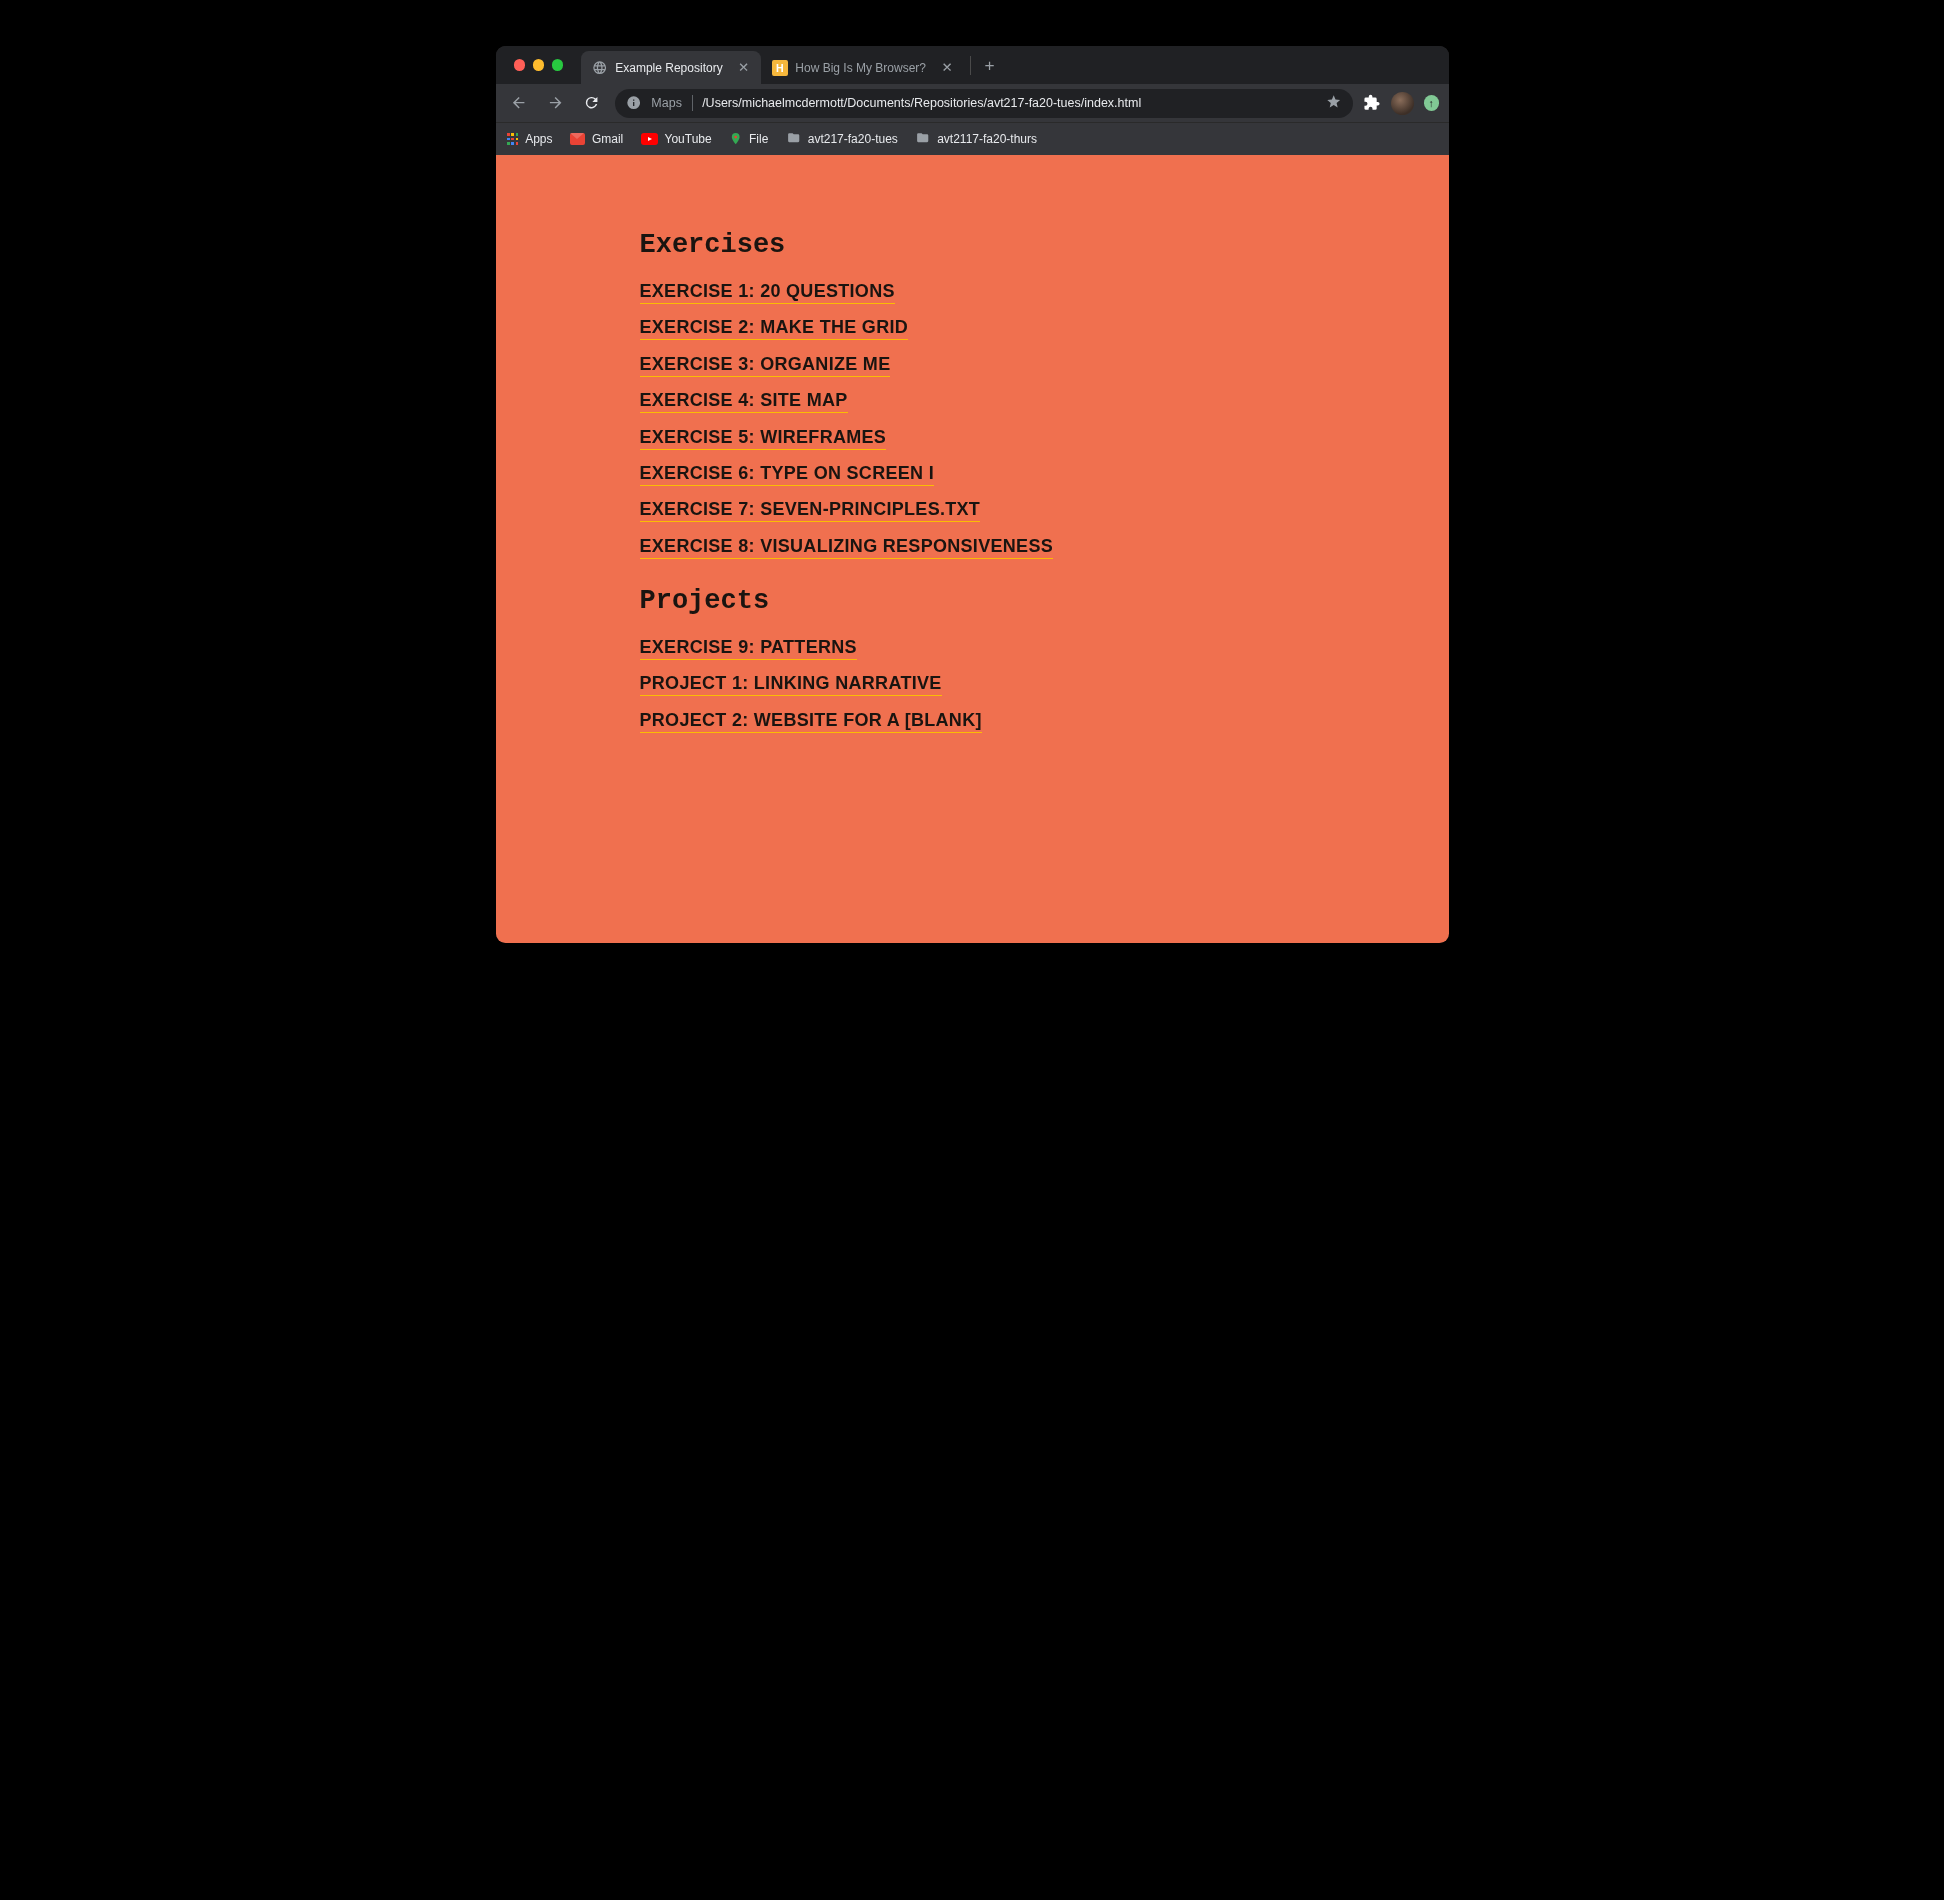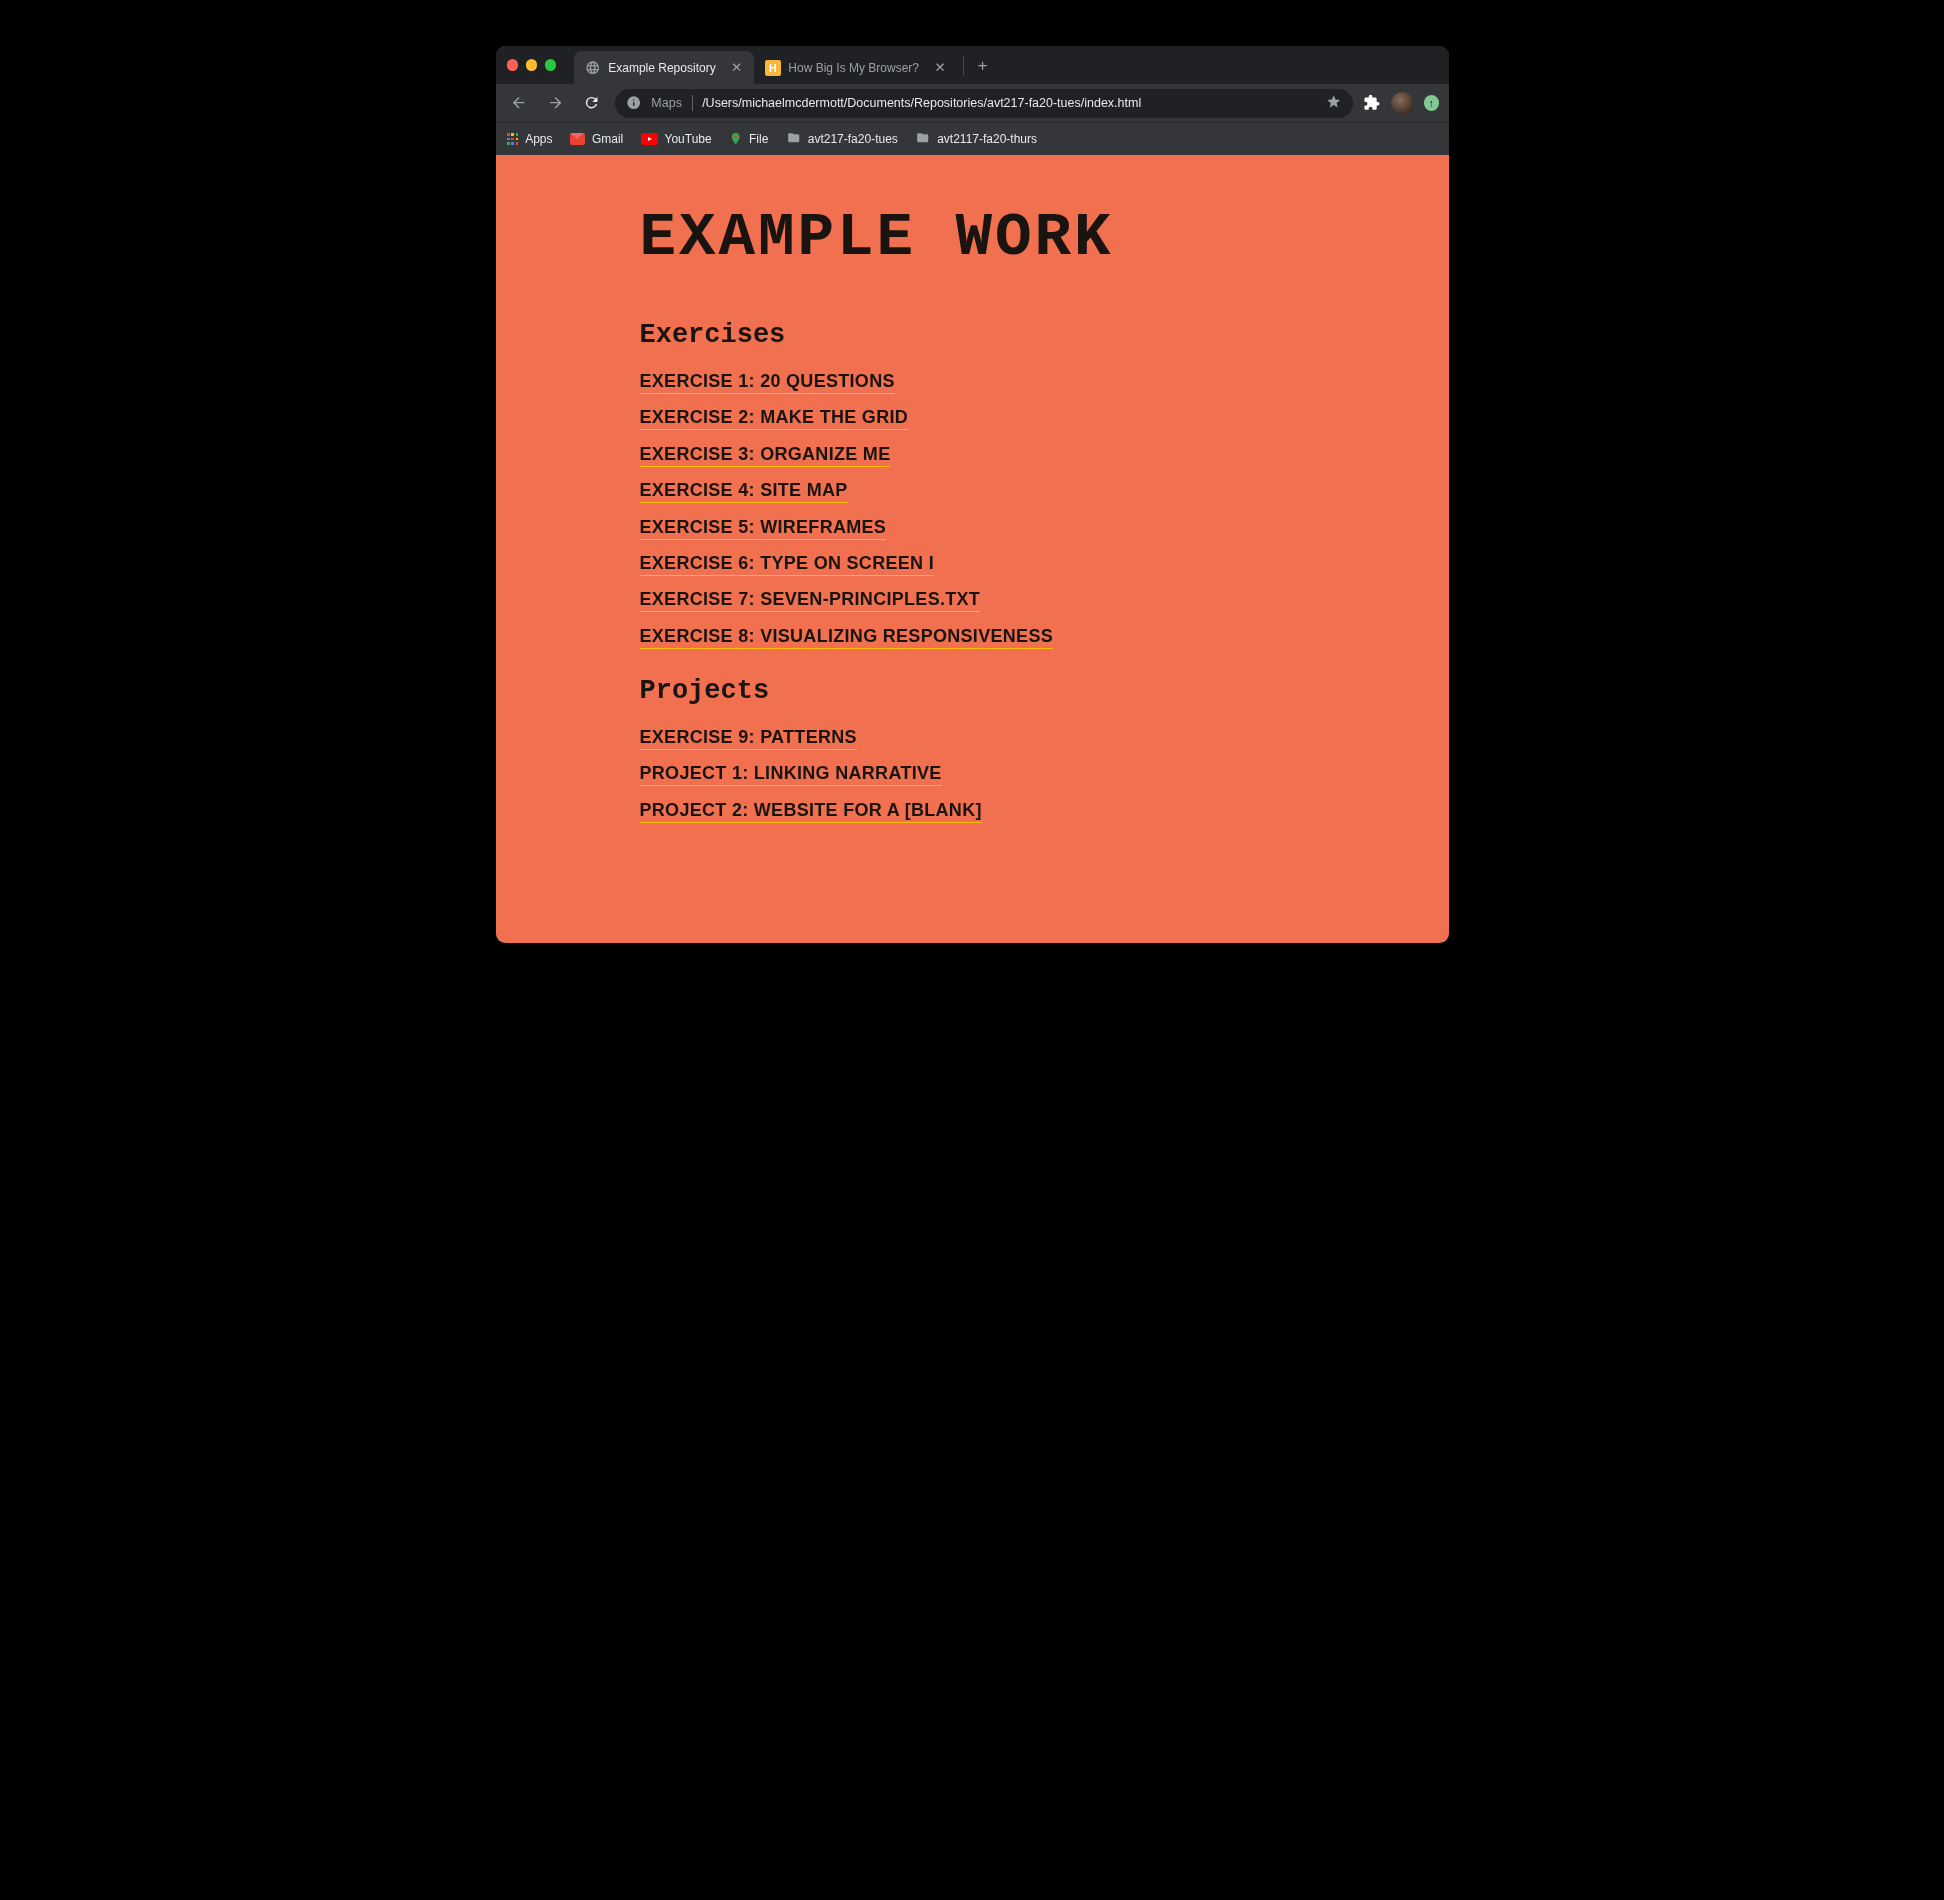"Example Repository" .tab-bar { padding: 0 11px -> 0 18px }
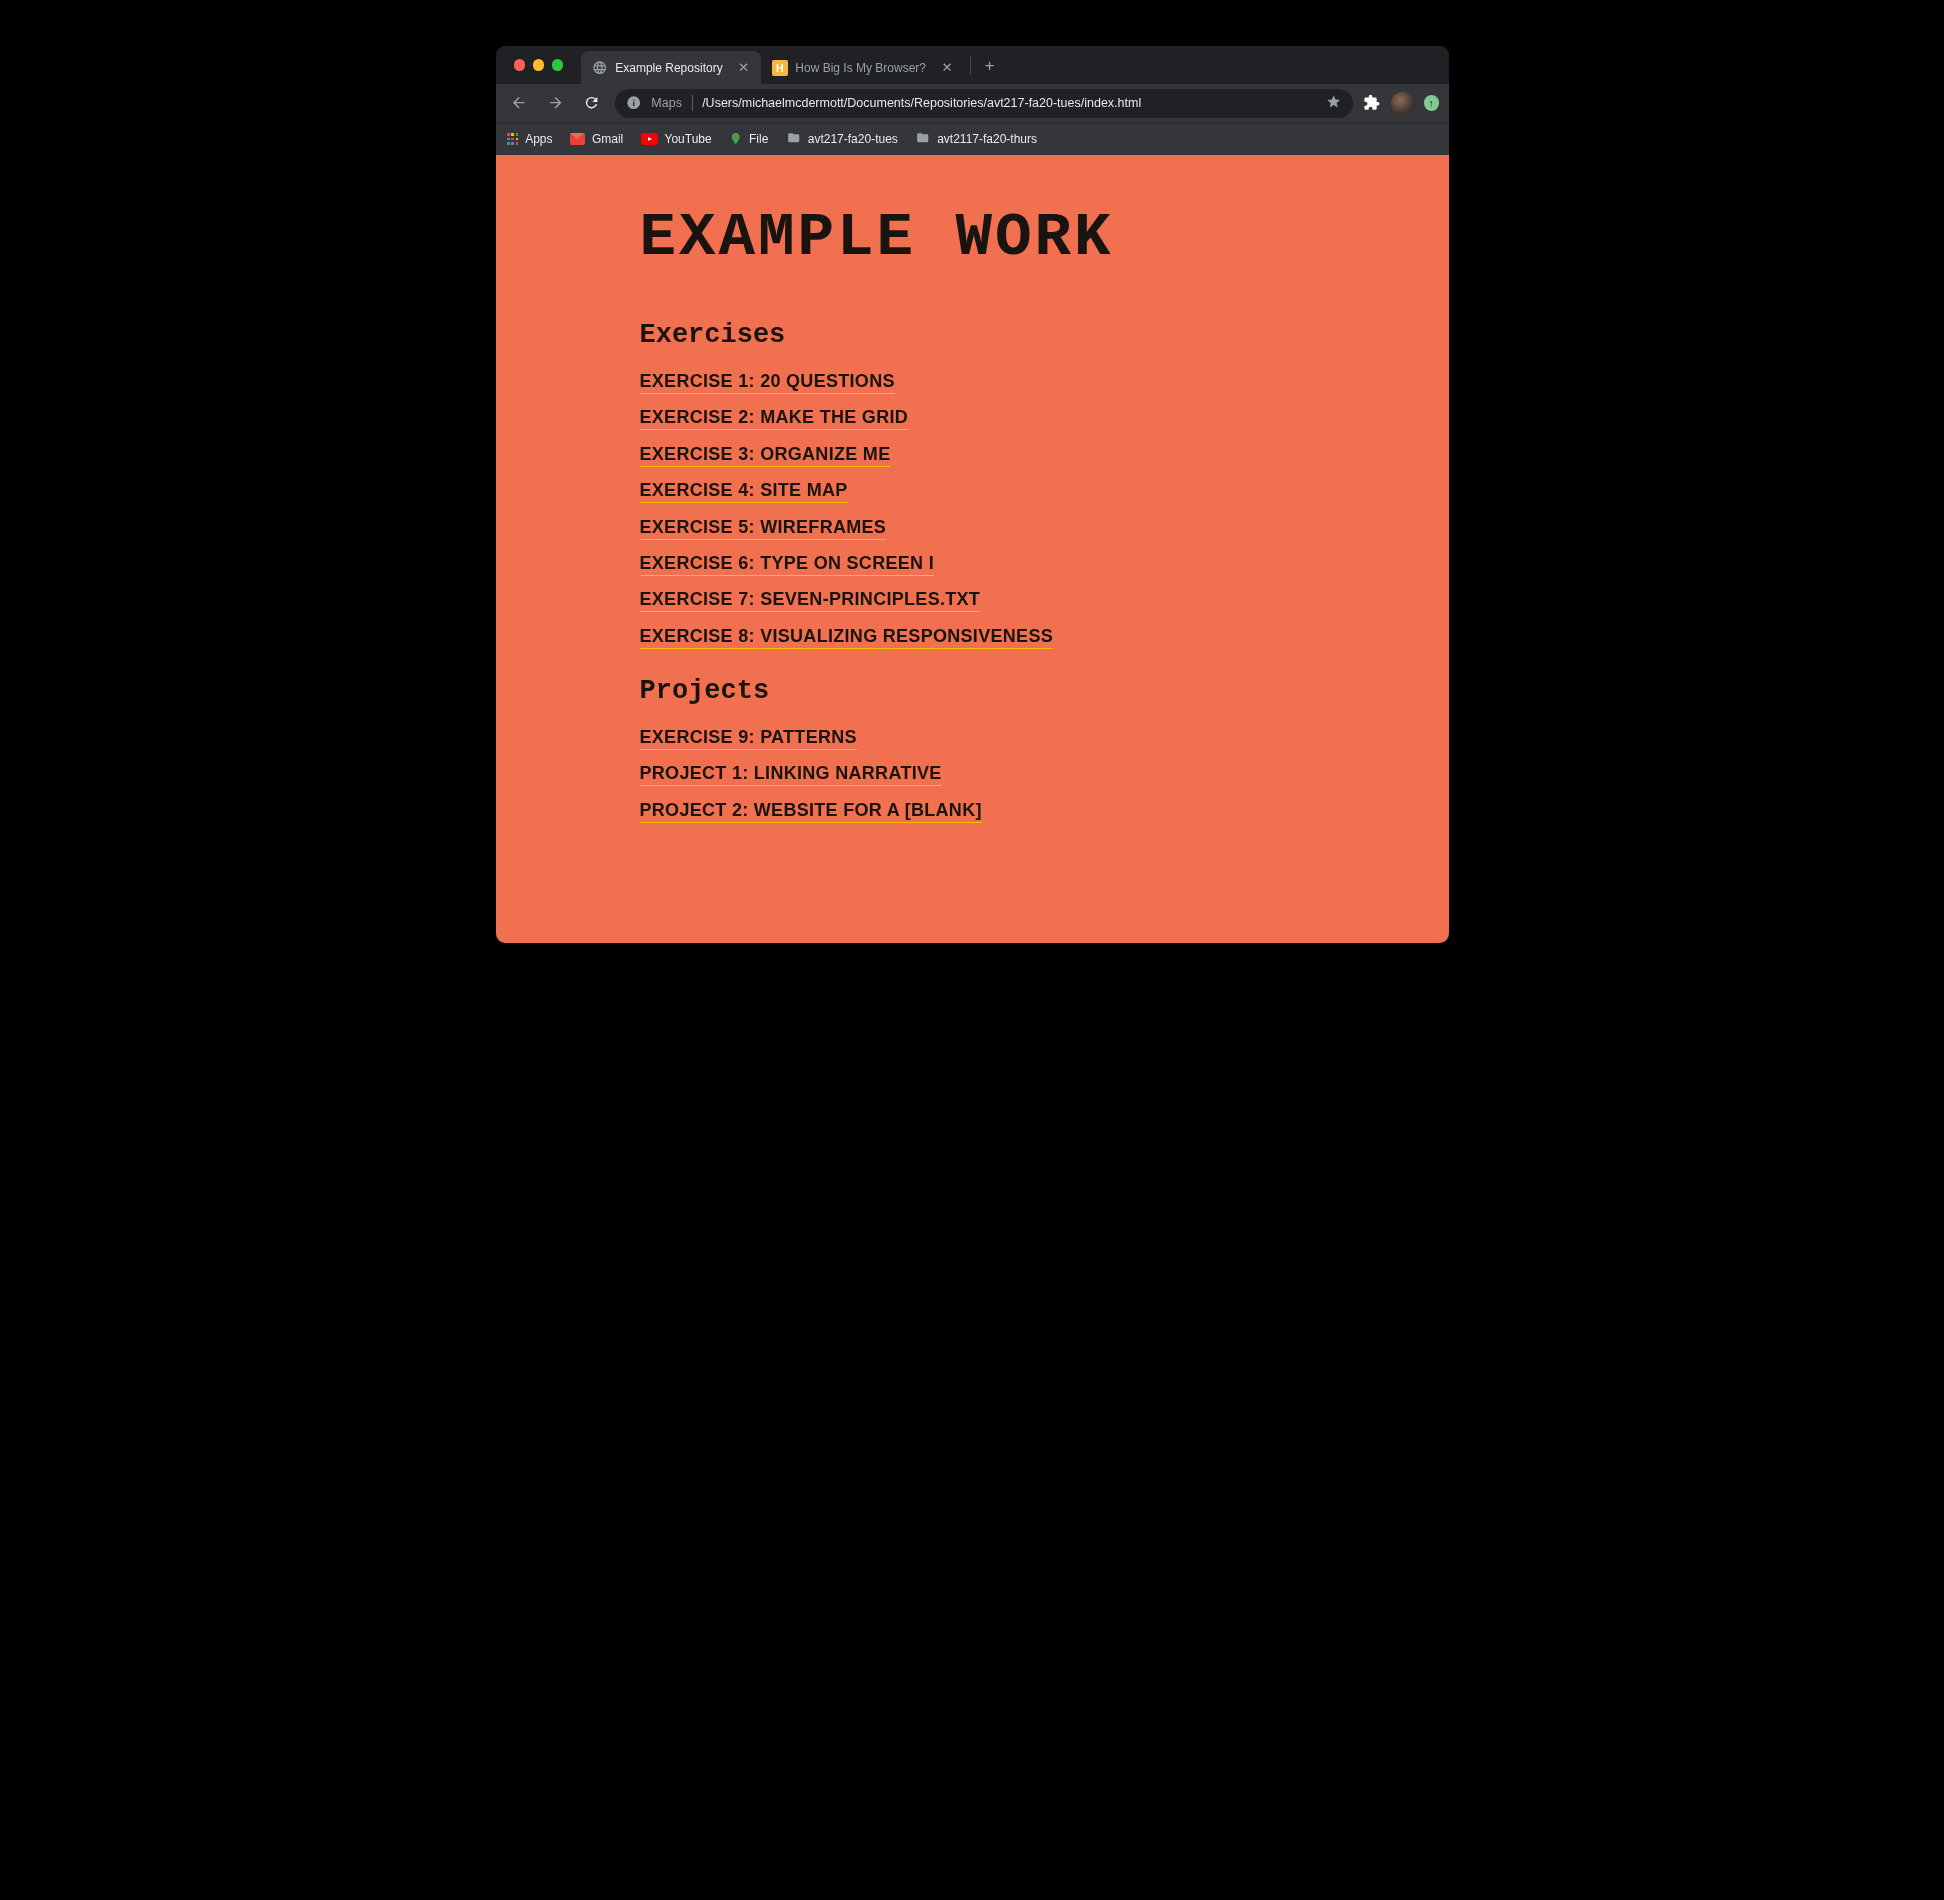"EXAMPLE WORK" h1.page-title { html: <h1>EXAMPLE WORK</h1> -> none }
